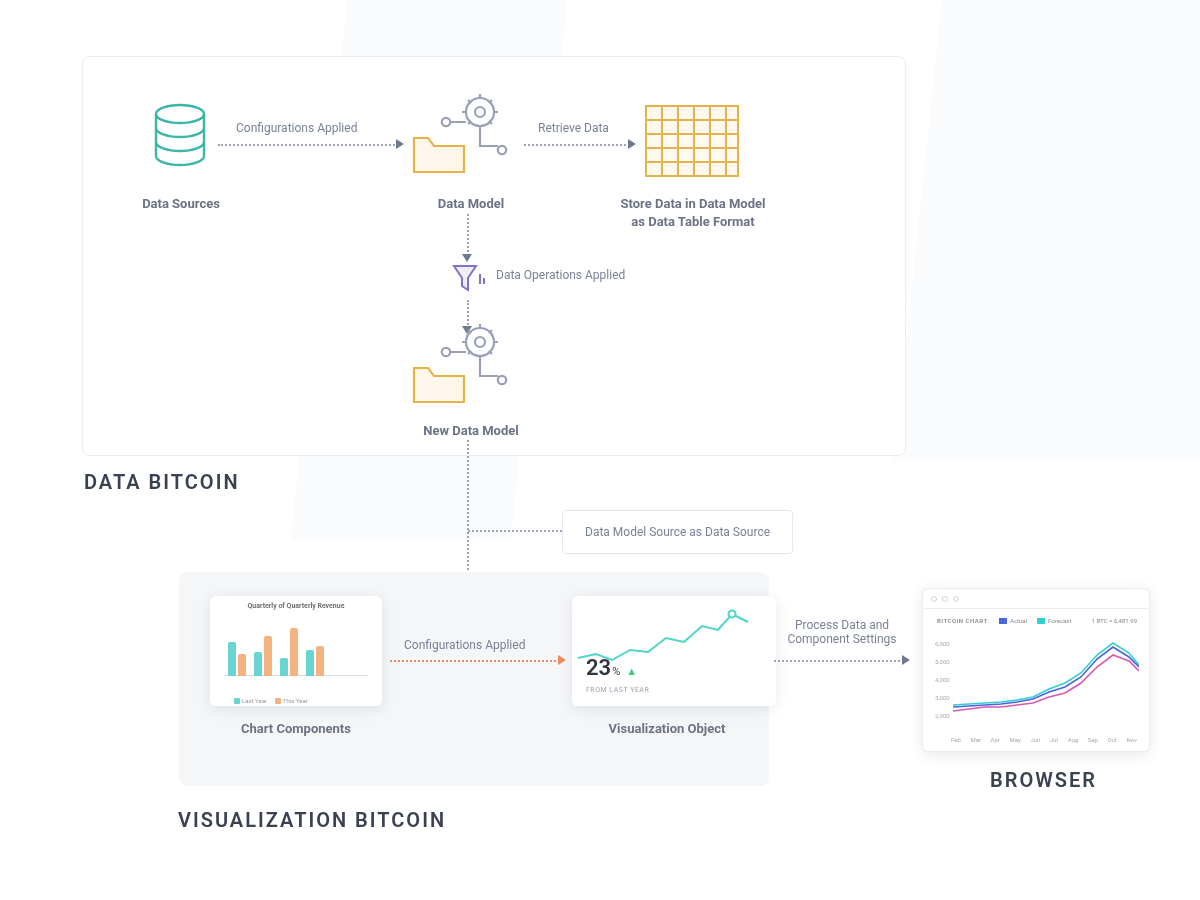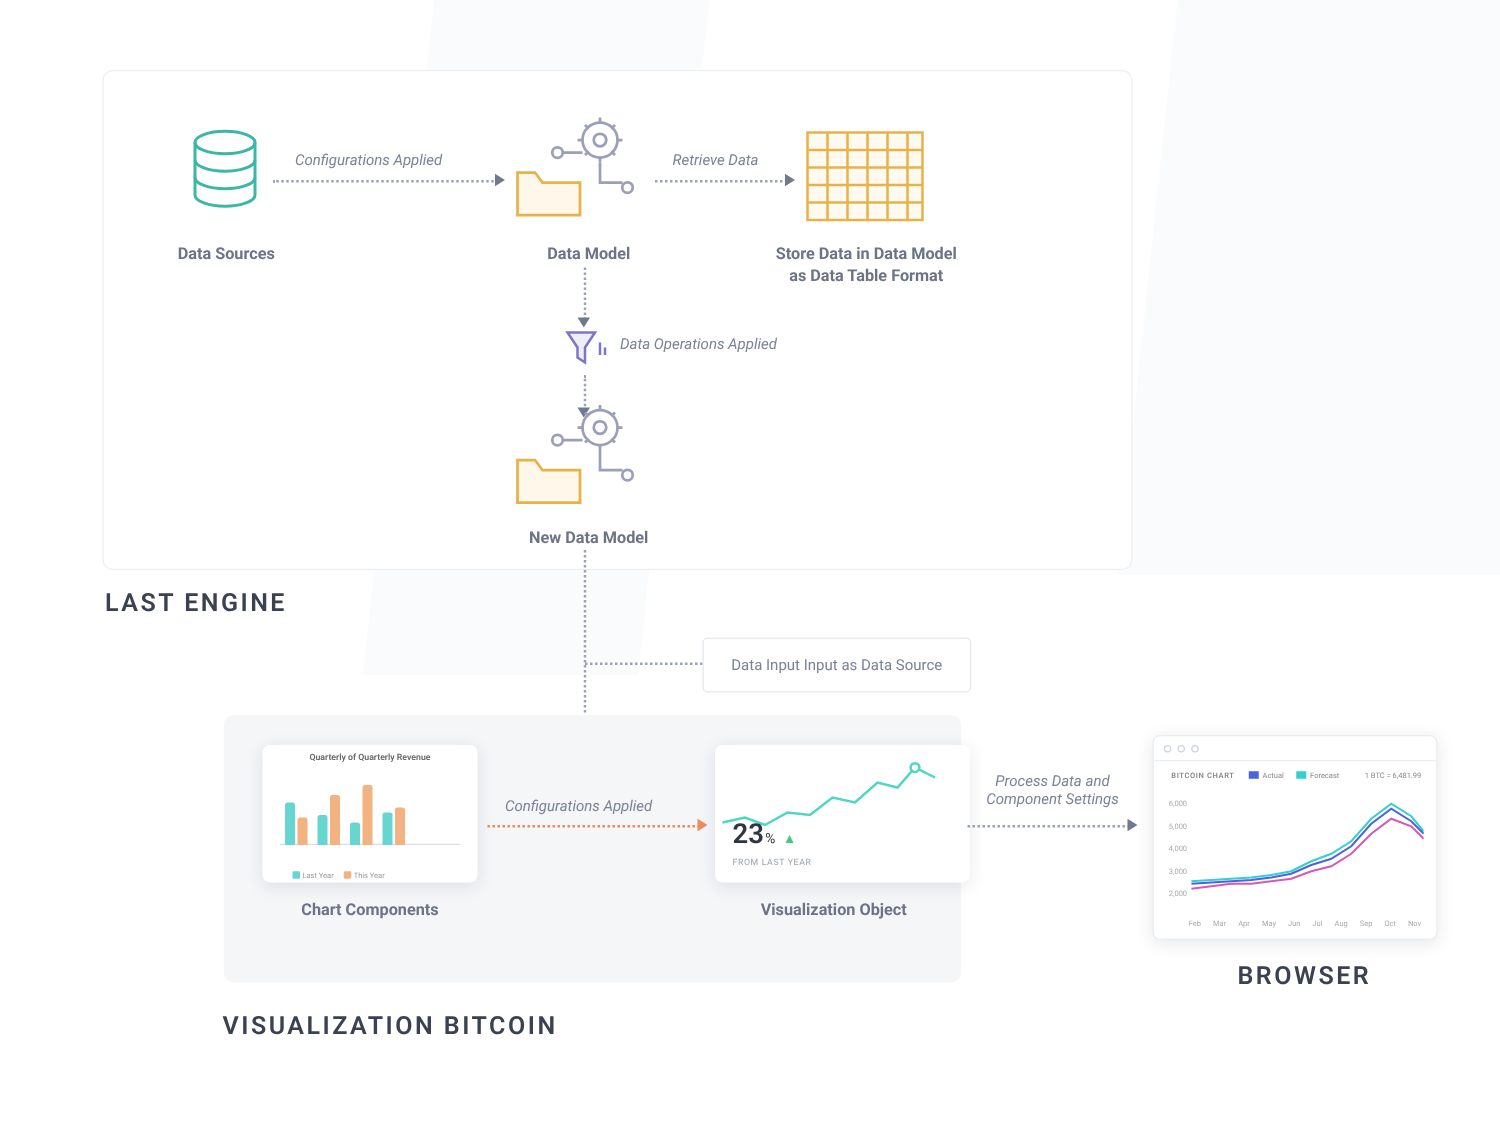"Configurations Applied" .edge-label { font-style: italic -> none }
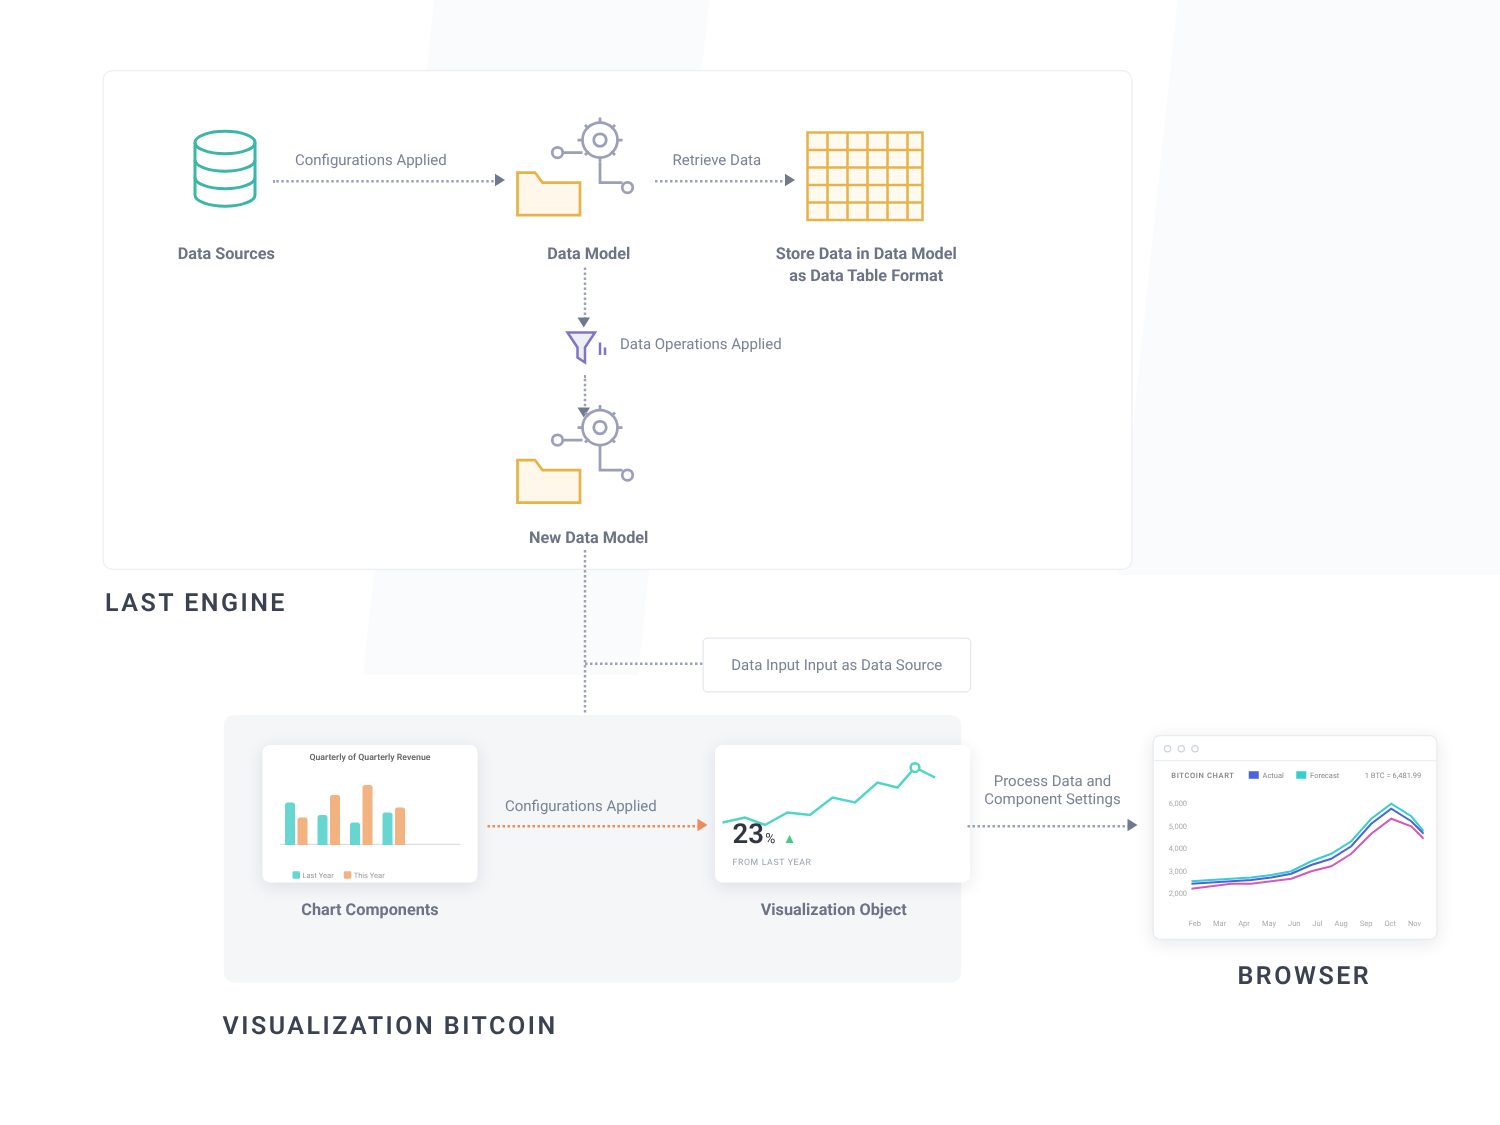"LAST ENGINE" div.layer { text: LAST ENGINE -> DATA BITCOIN }
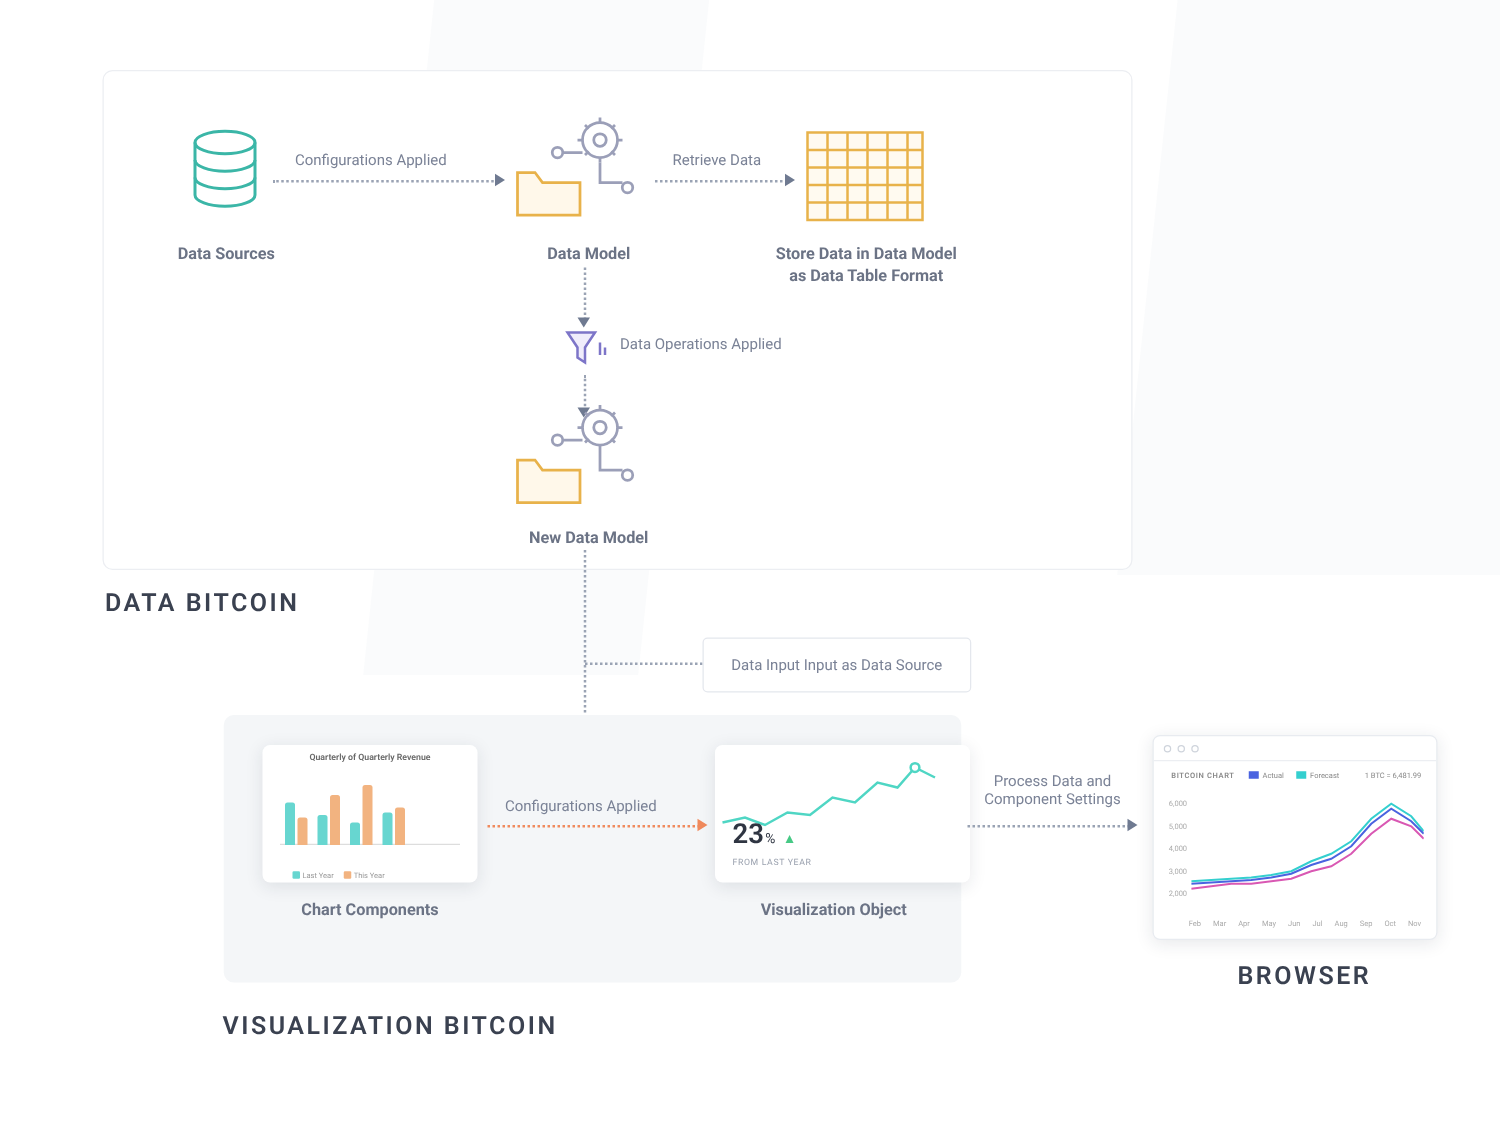"Data Input Input as Data" div.layer { text: Input Input -> Model Source }
